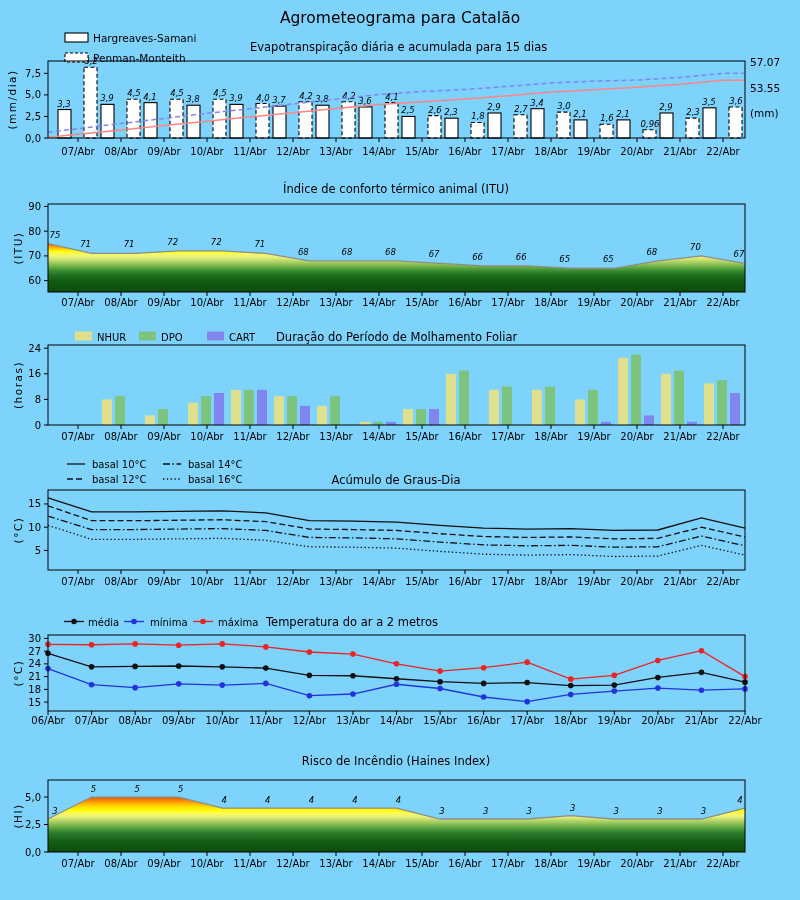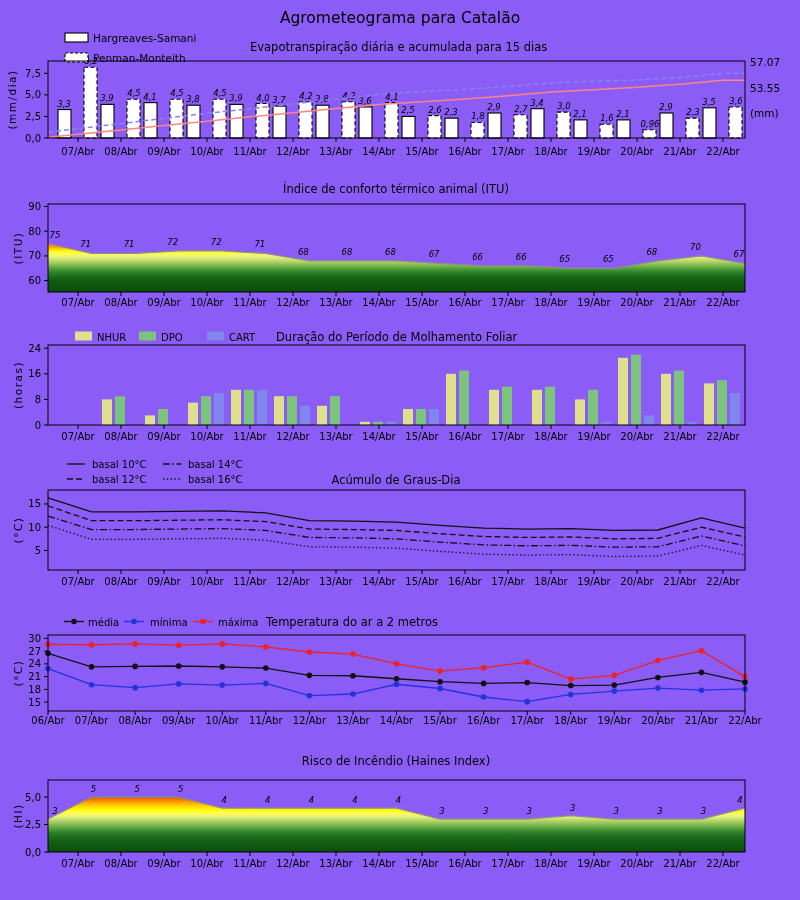"Agrometeograma para Catalão" .figure { background: #8b5cf6 -> #7dd3fc }
